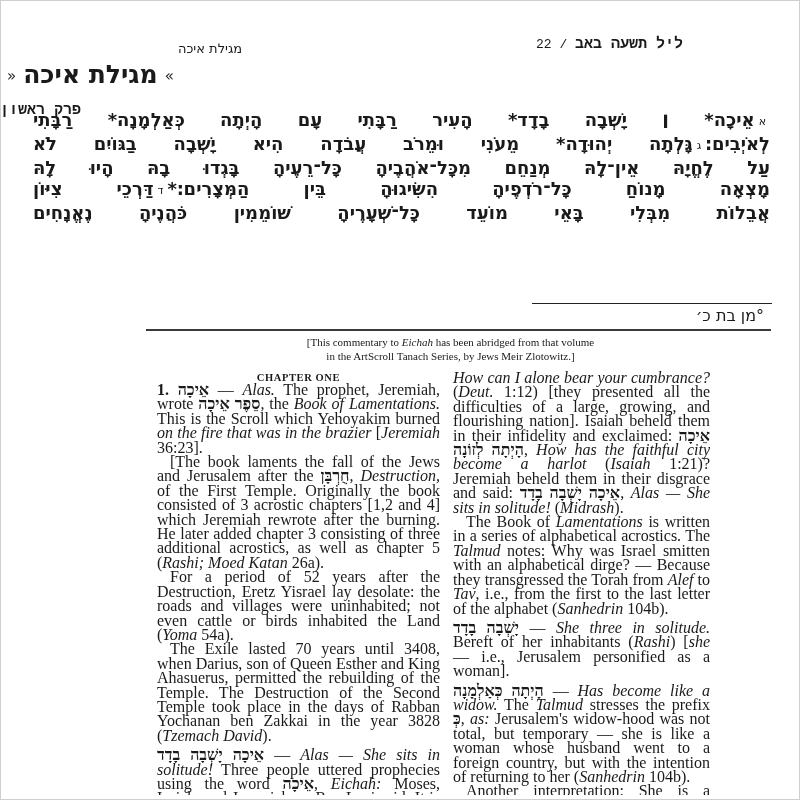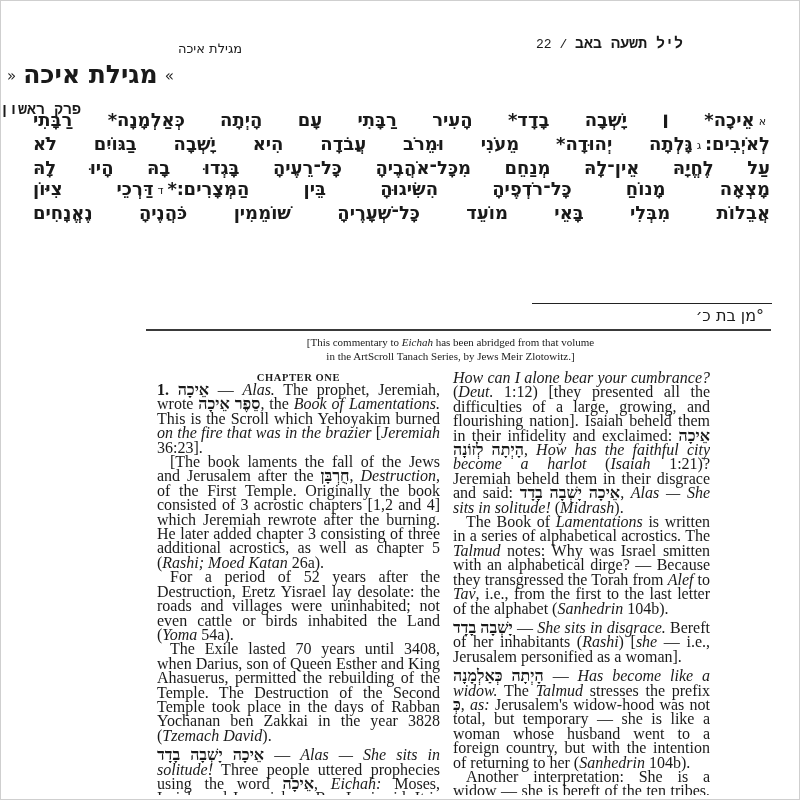"She sits in disgrace." i { text: sits in disgrace -> three in solitude }
